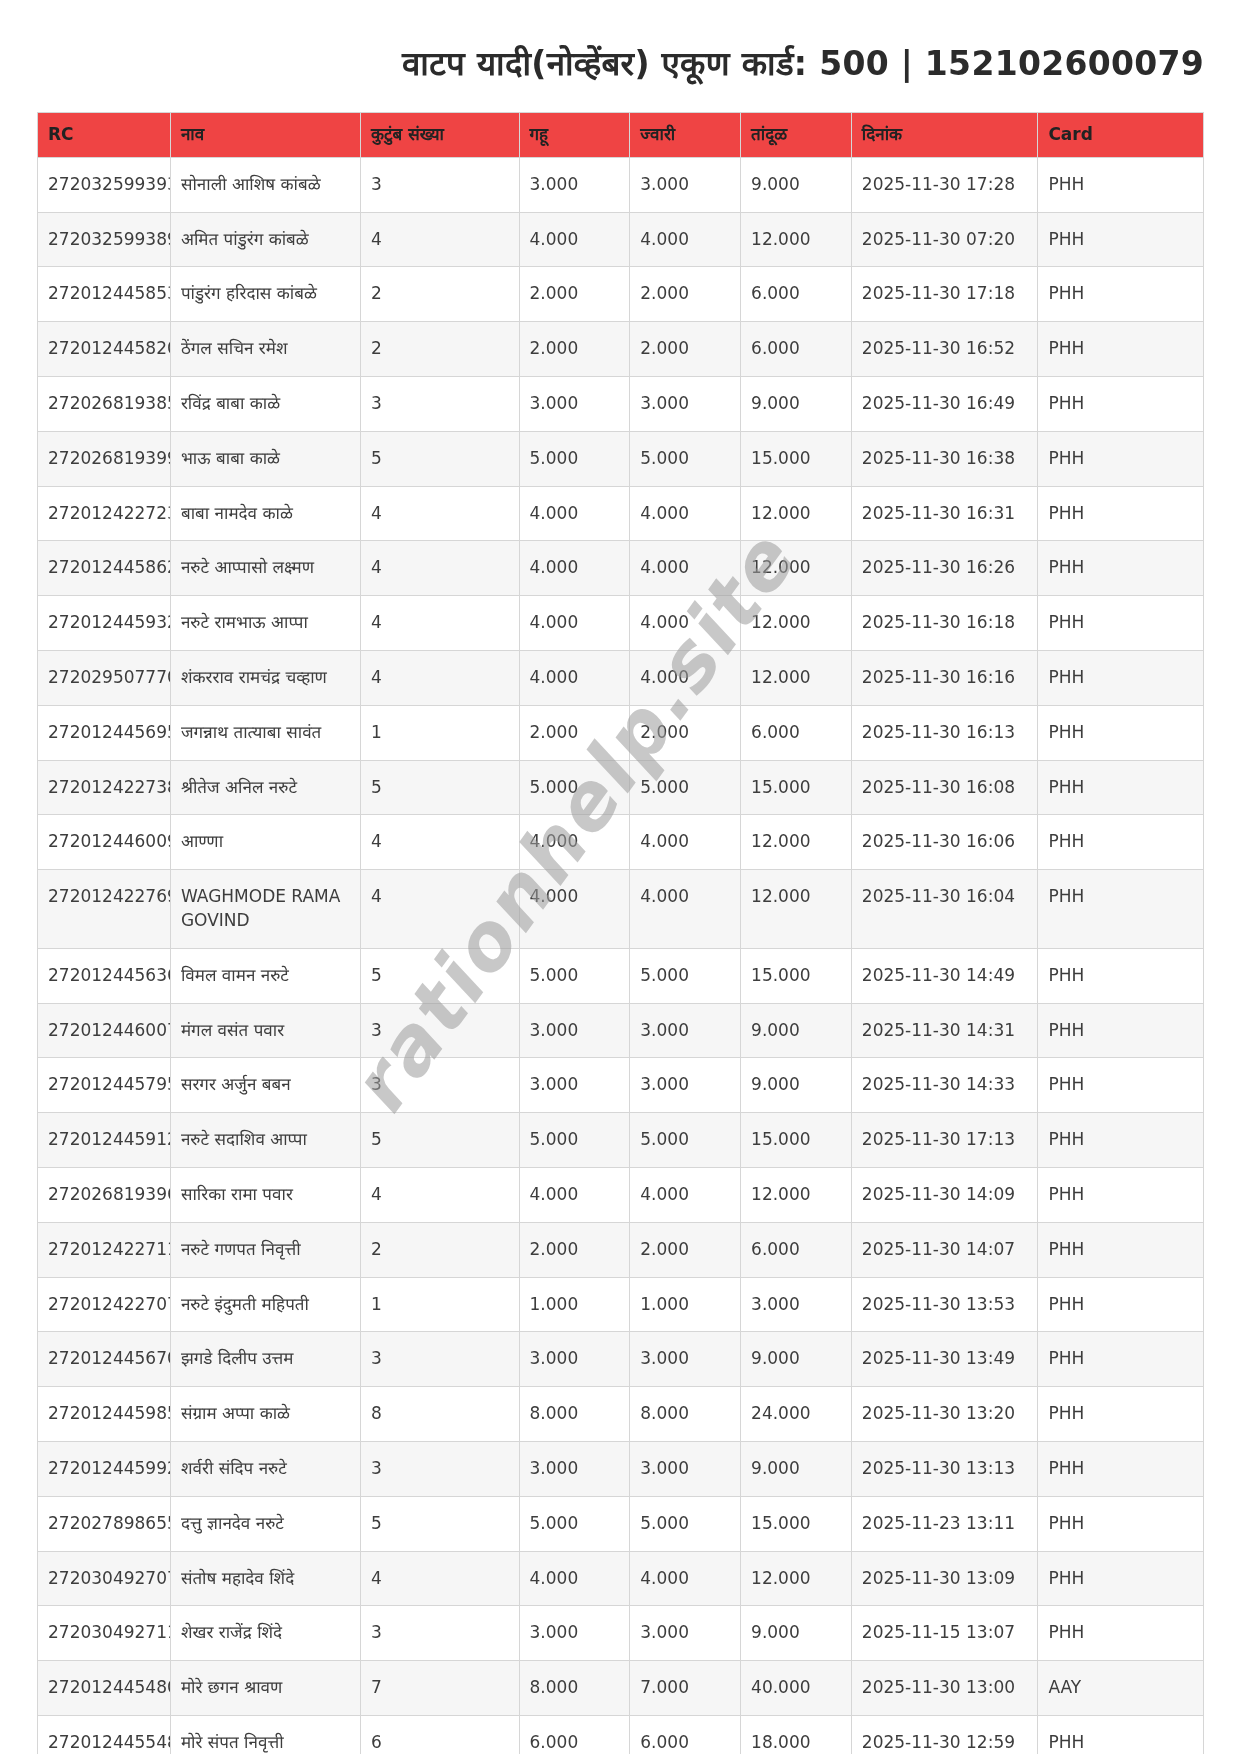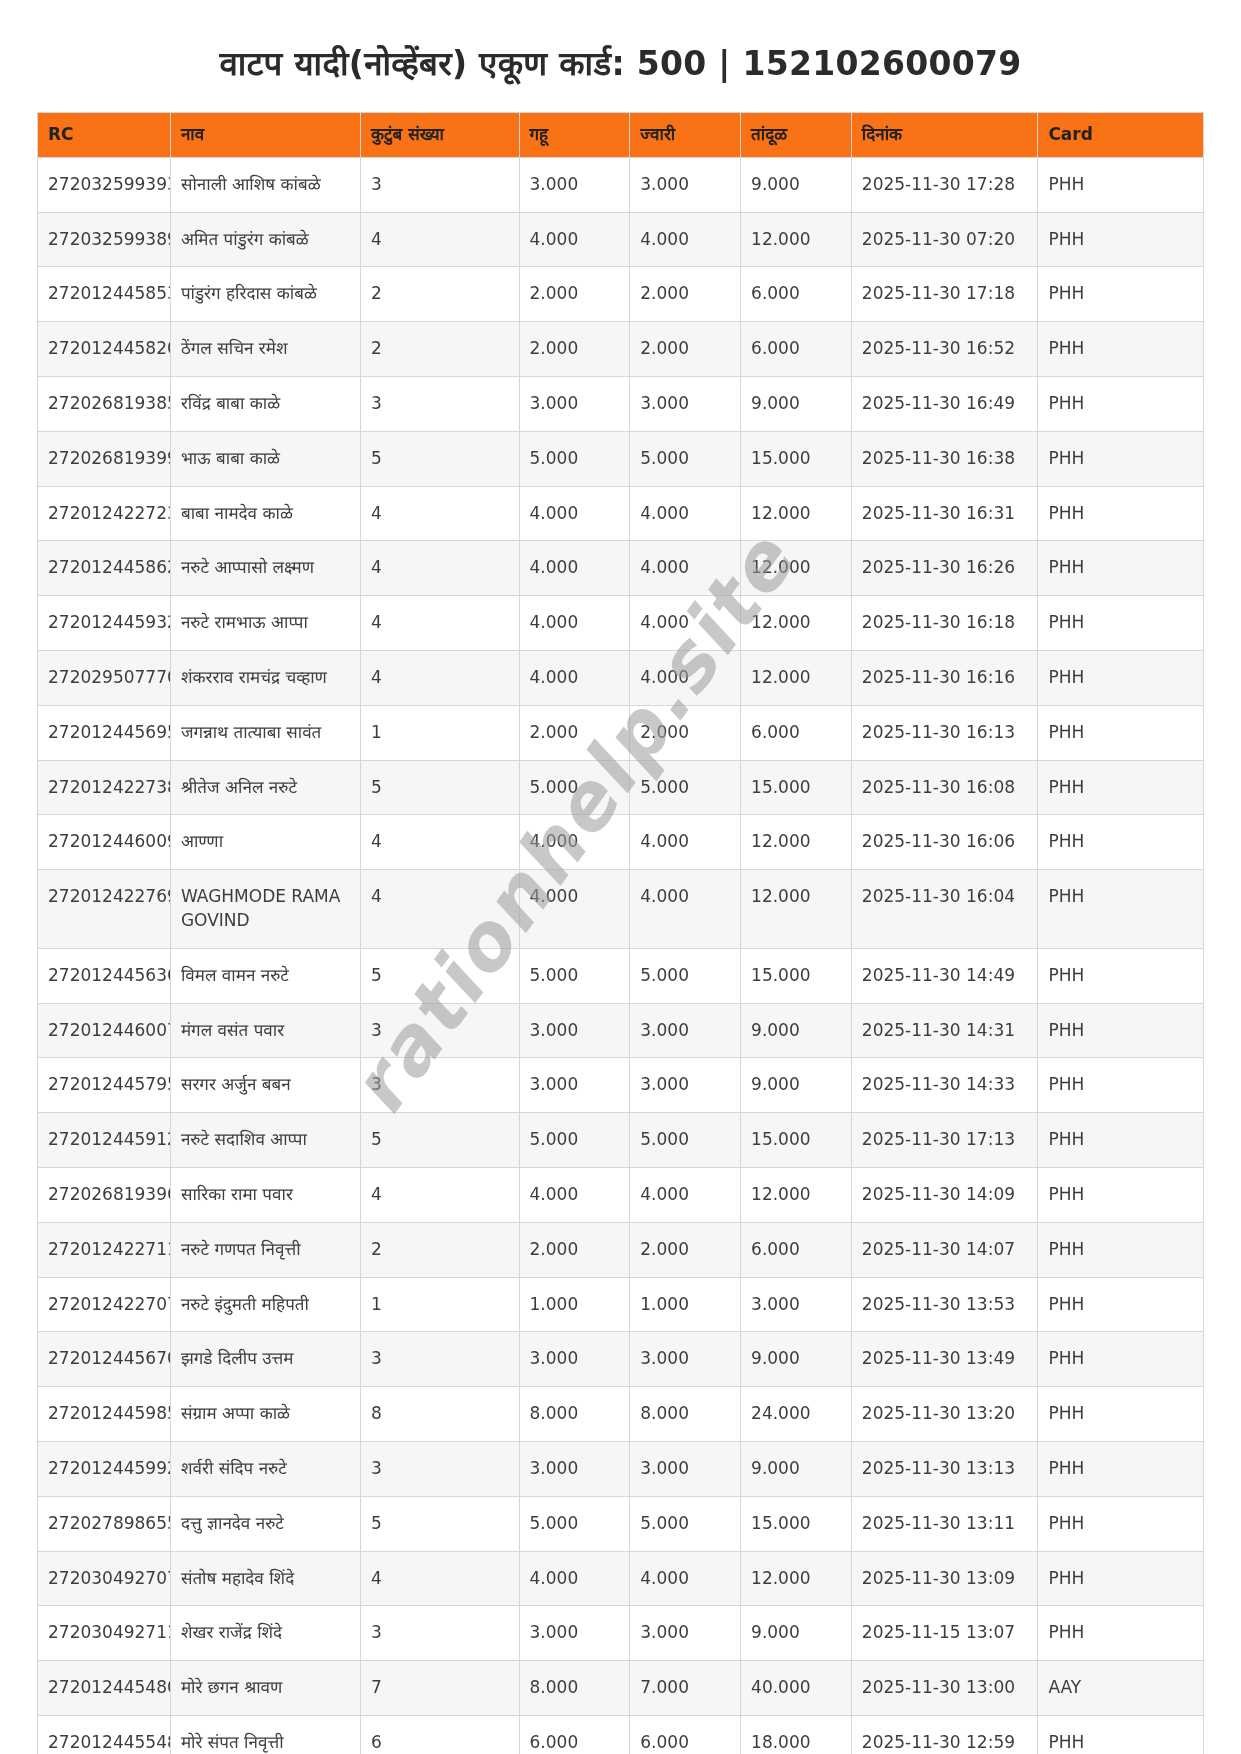"वाटप यादी(नोव्हेंबर) एकूण कार्ड: 500" .title { text-align: center -> right }
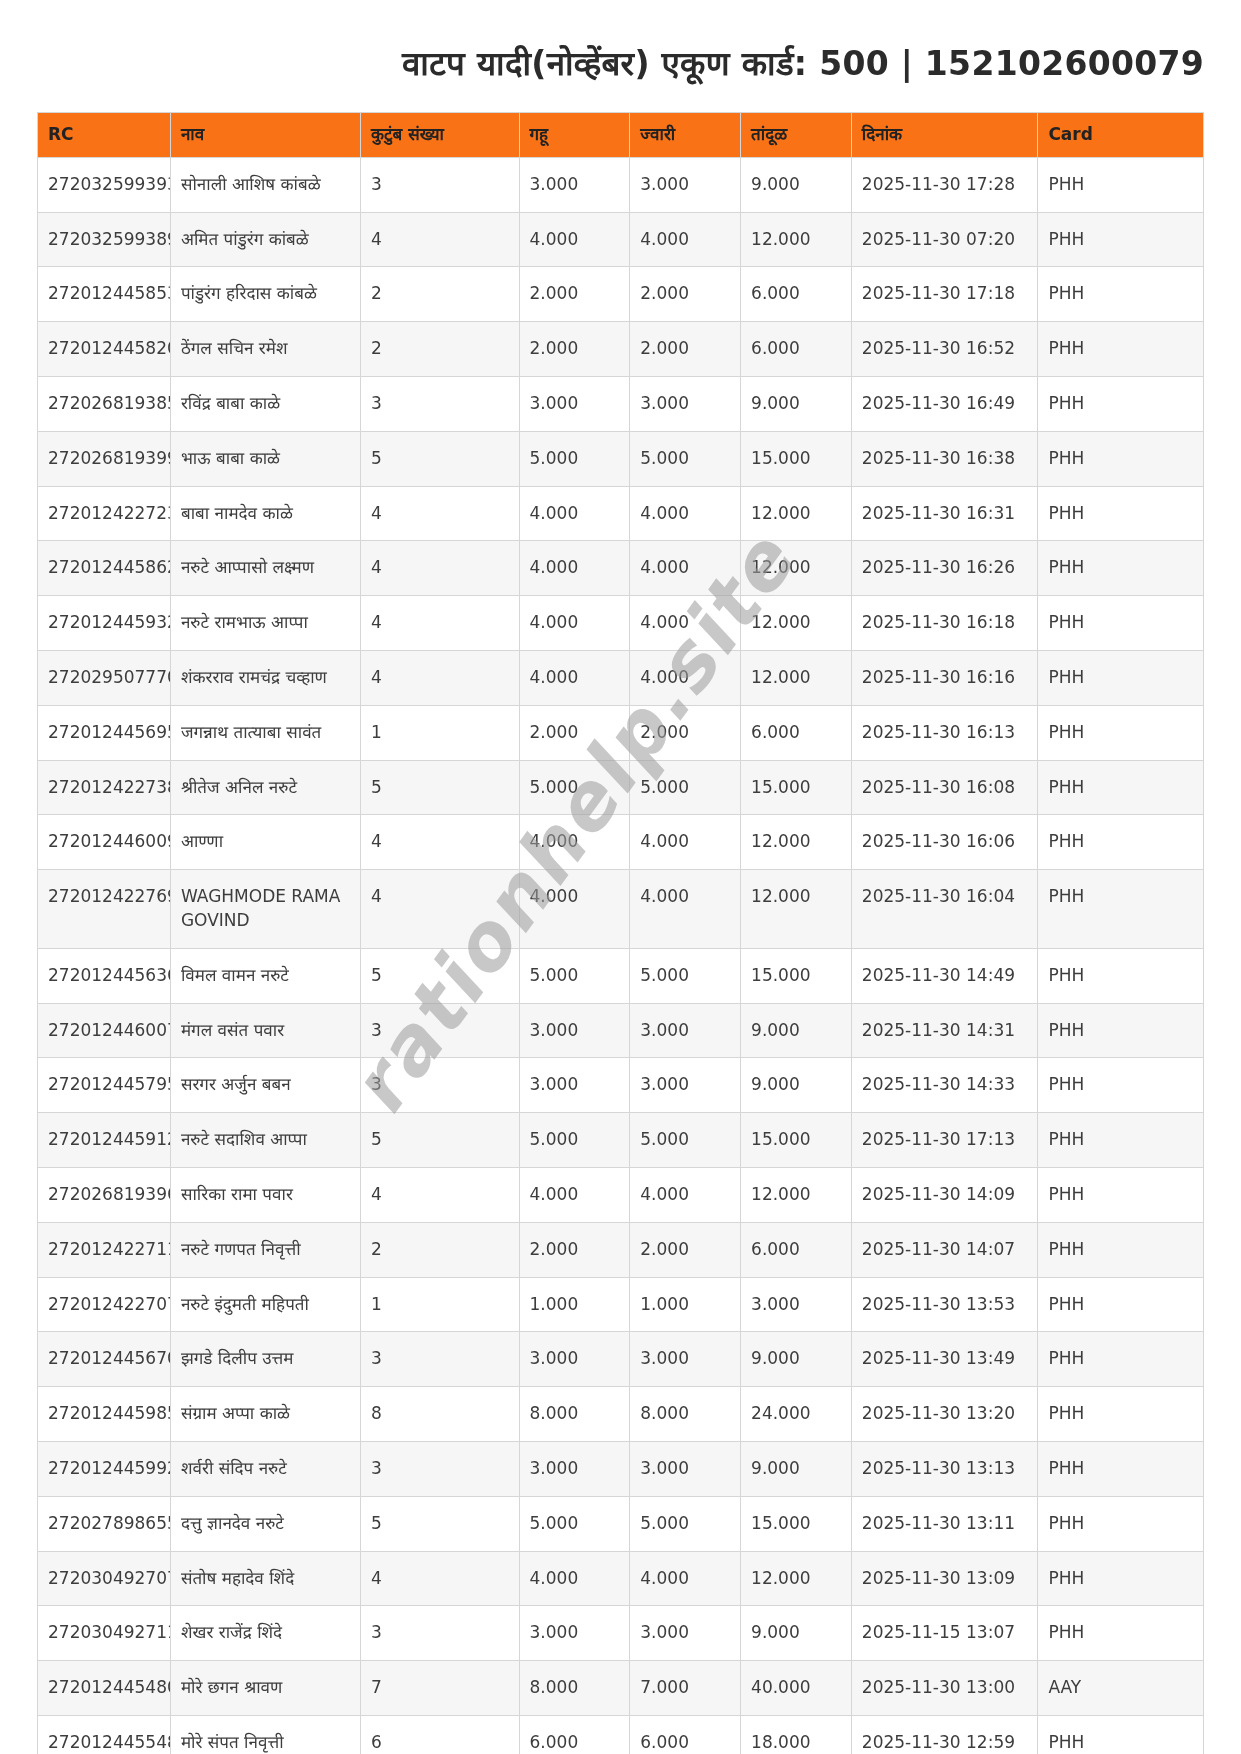"RC" .ration-table th { background: #f97316 -> #ef4444 }
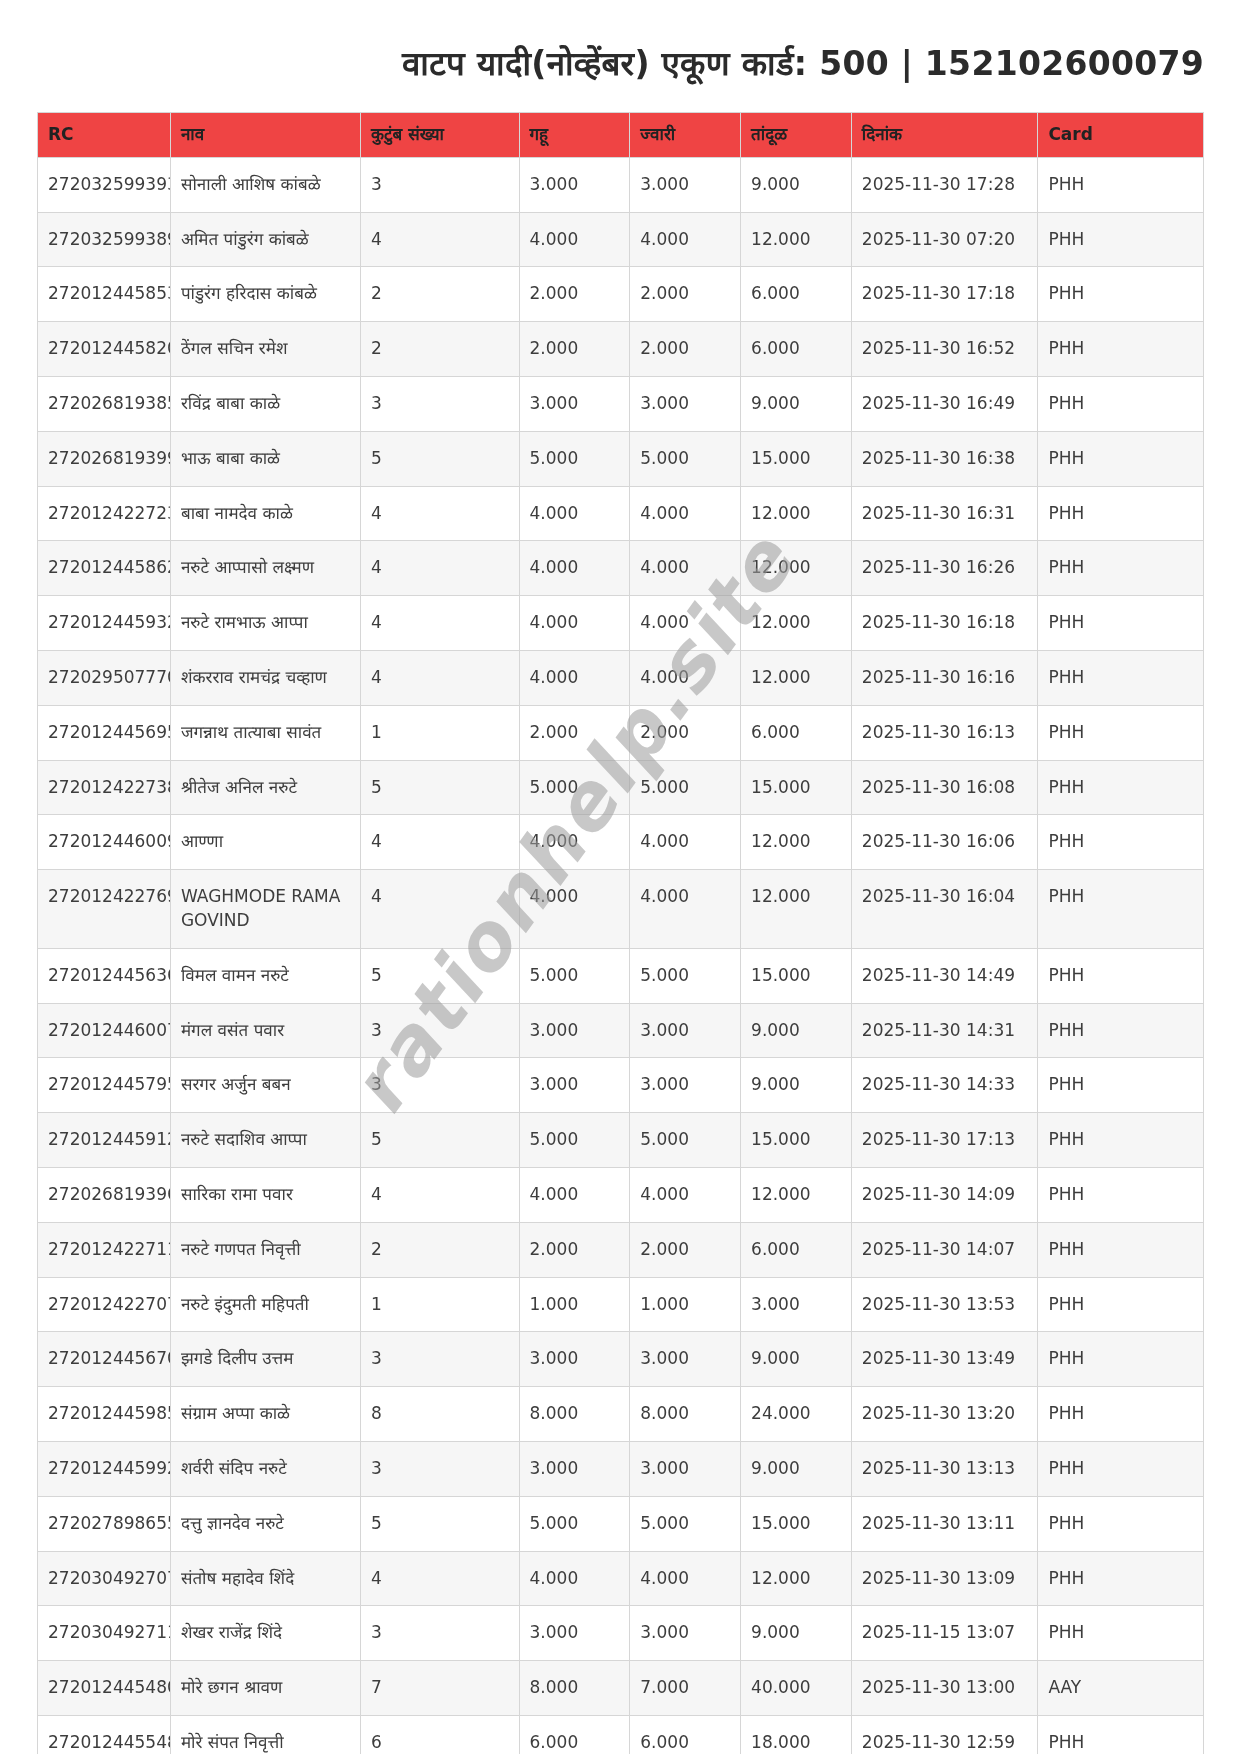"2025-11-30 13:11" td.col-date { text: 2025-11-30 -> 2025-11-23 }
